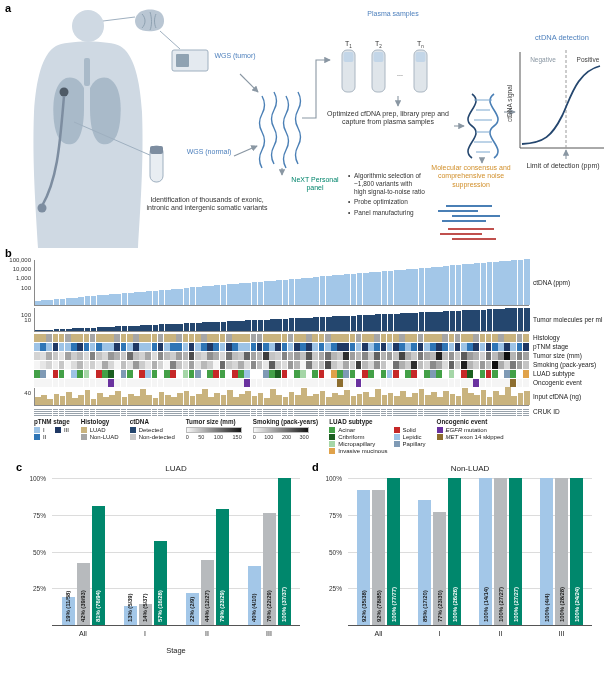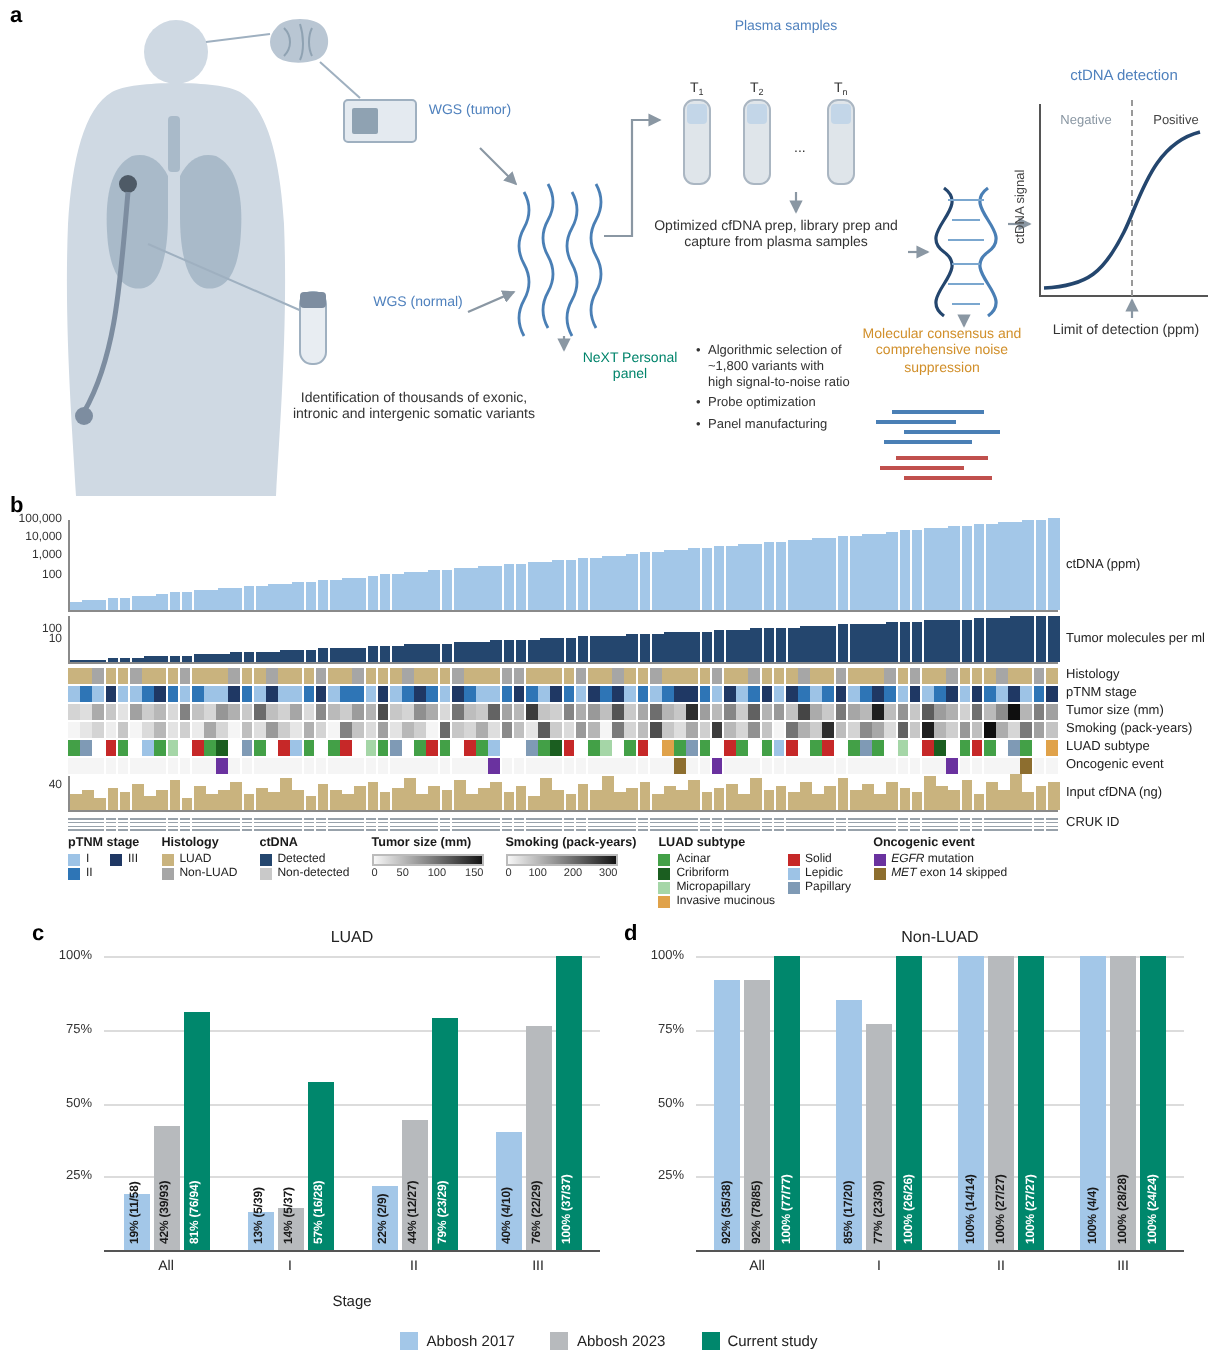"Abbosh 2017" div.series-legend { html: <div> <div> <span></span> <span>Abbosh 2017</span> </div> <div> <span></span> <span>Abbosh 2023</span> </div> <div> <span></span> <span>Current study</span> </div> </div> -> none }
